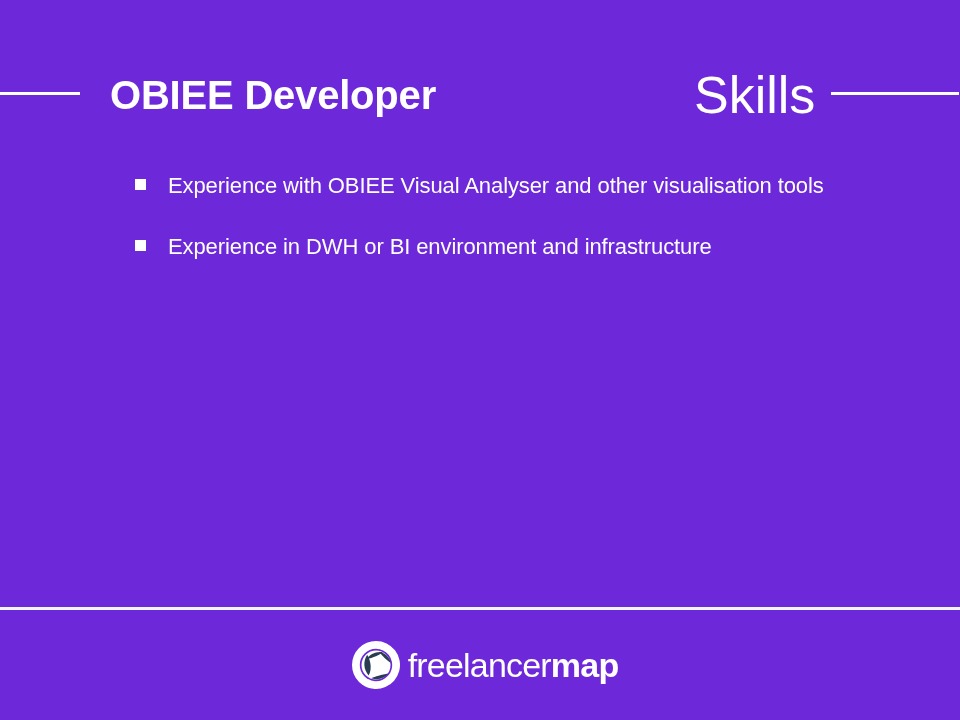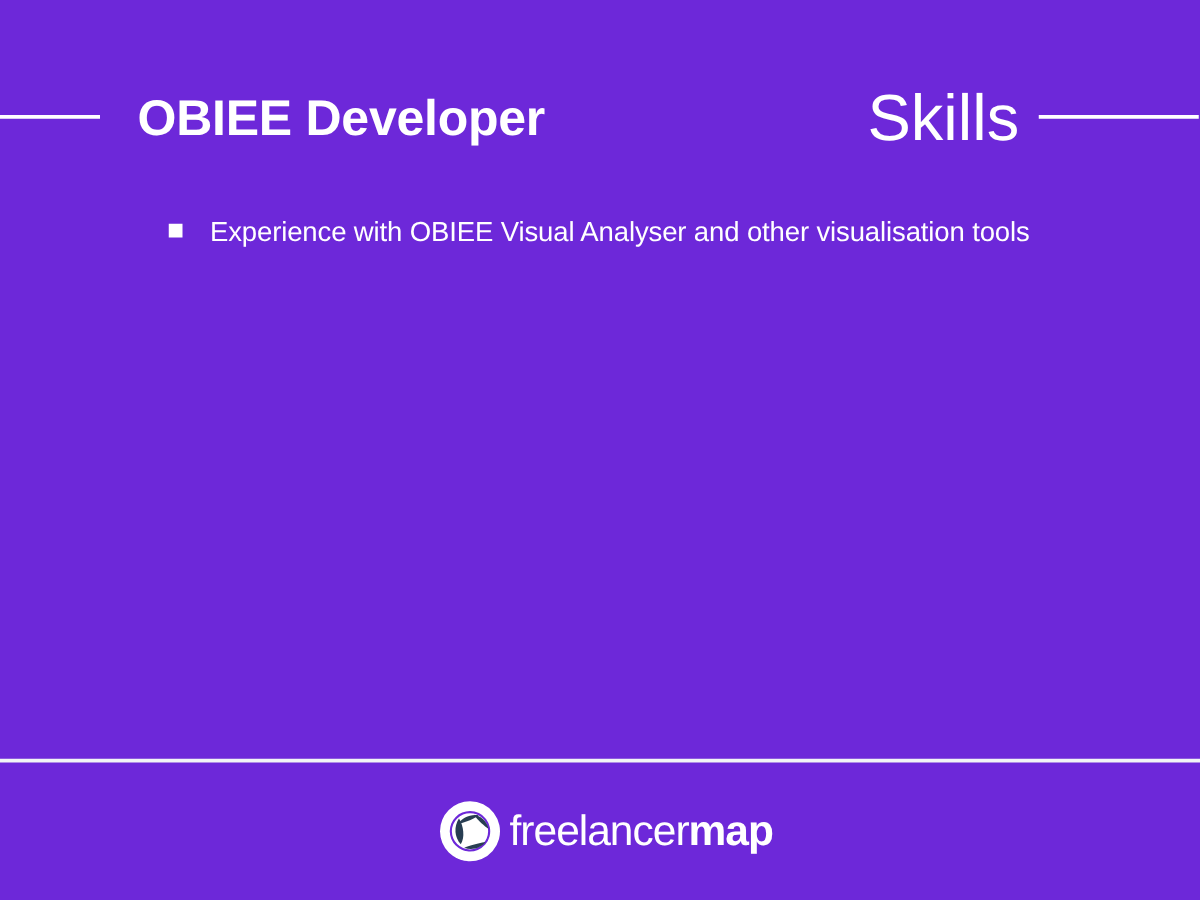"Experience in DWH or BI" li.bullet-item { html: none -> <li> <span></span> <span>Experience in DWH or BI environment and infrastructure</span> </li> }
